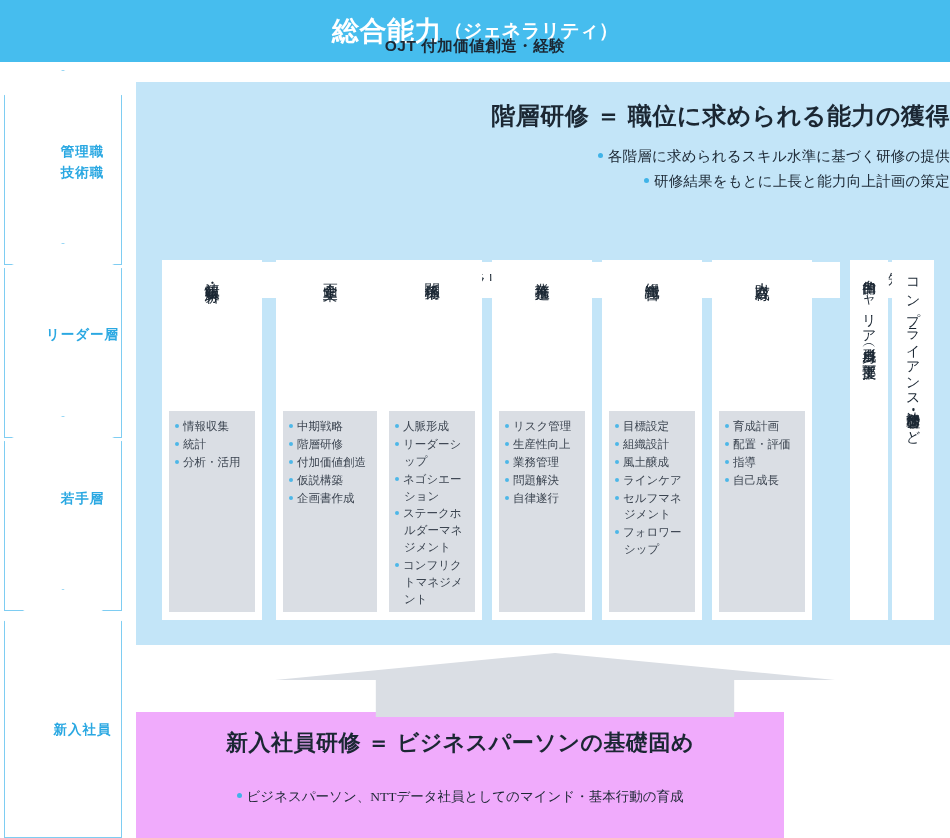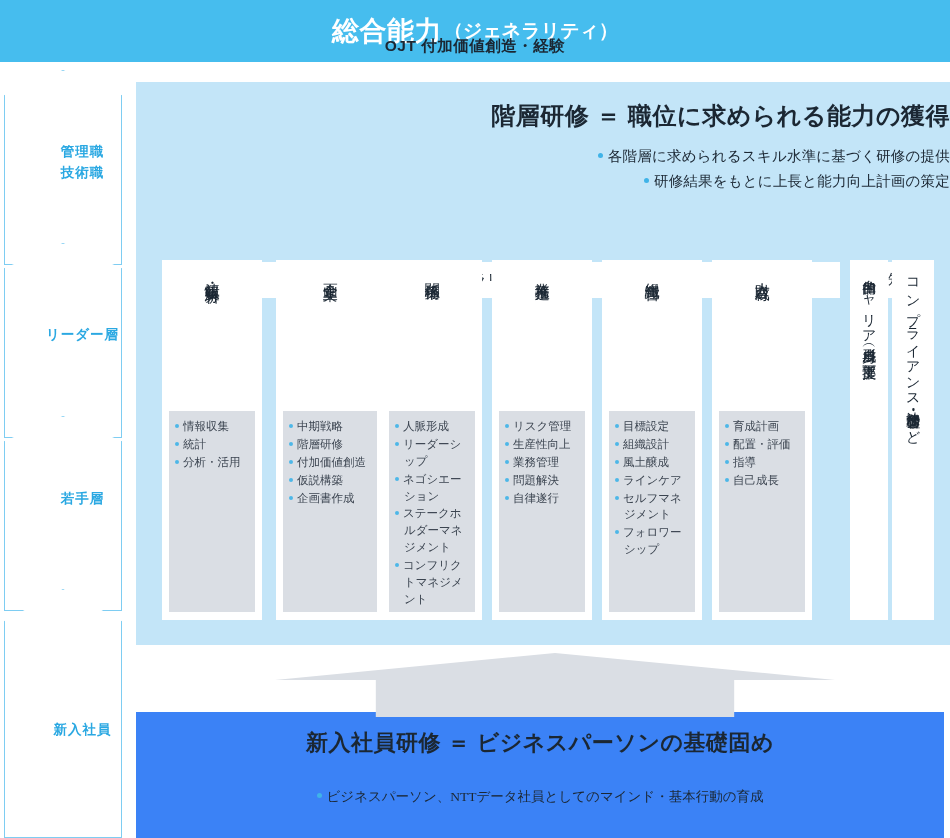"新入社員研修 ＝ ビジネスパーソンの基礎固め" .panel-bot { background: #3b82f6 -> #f0abfc; width: 808px -> 648px }
